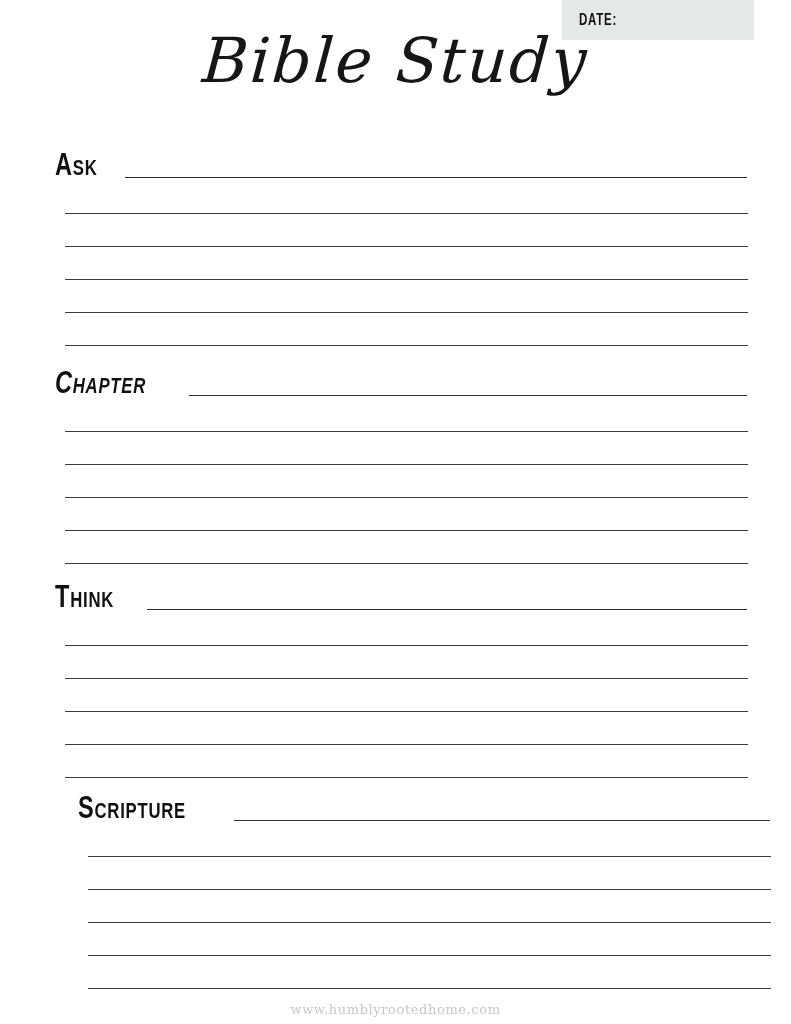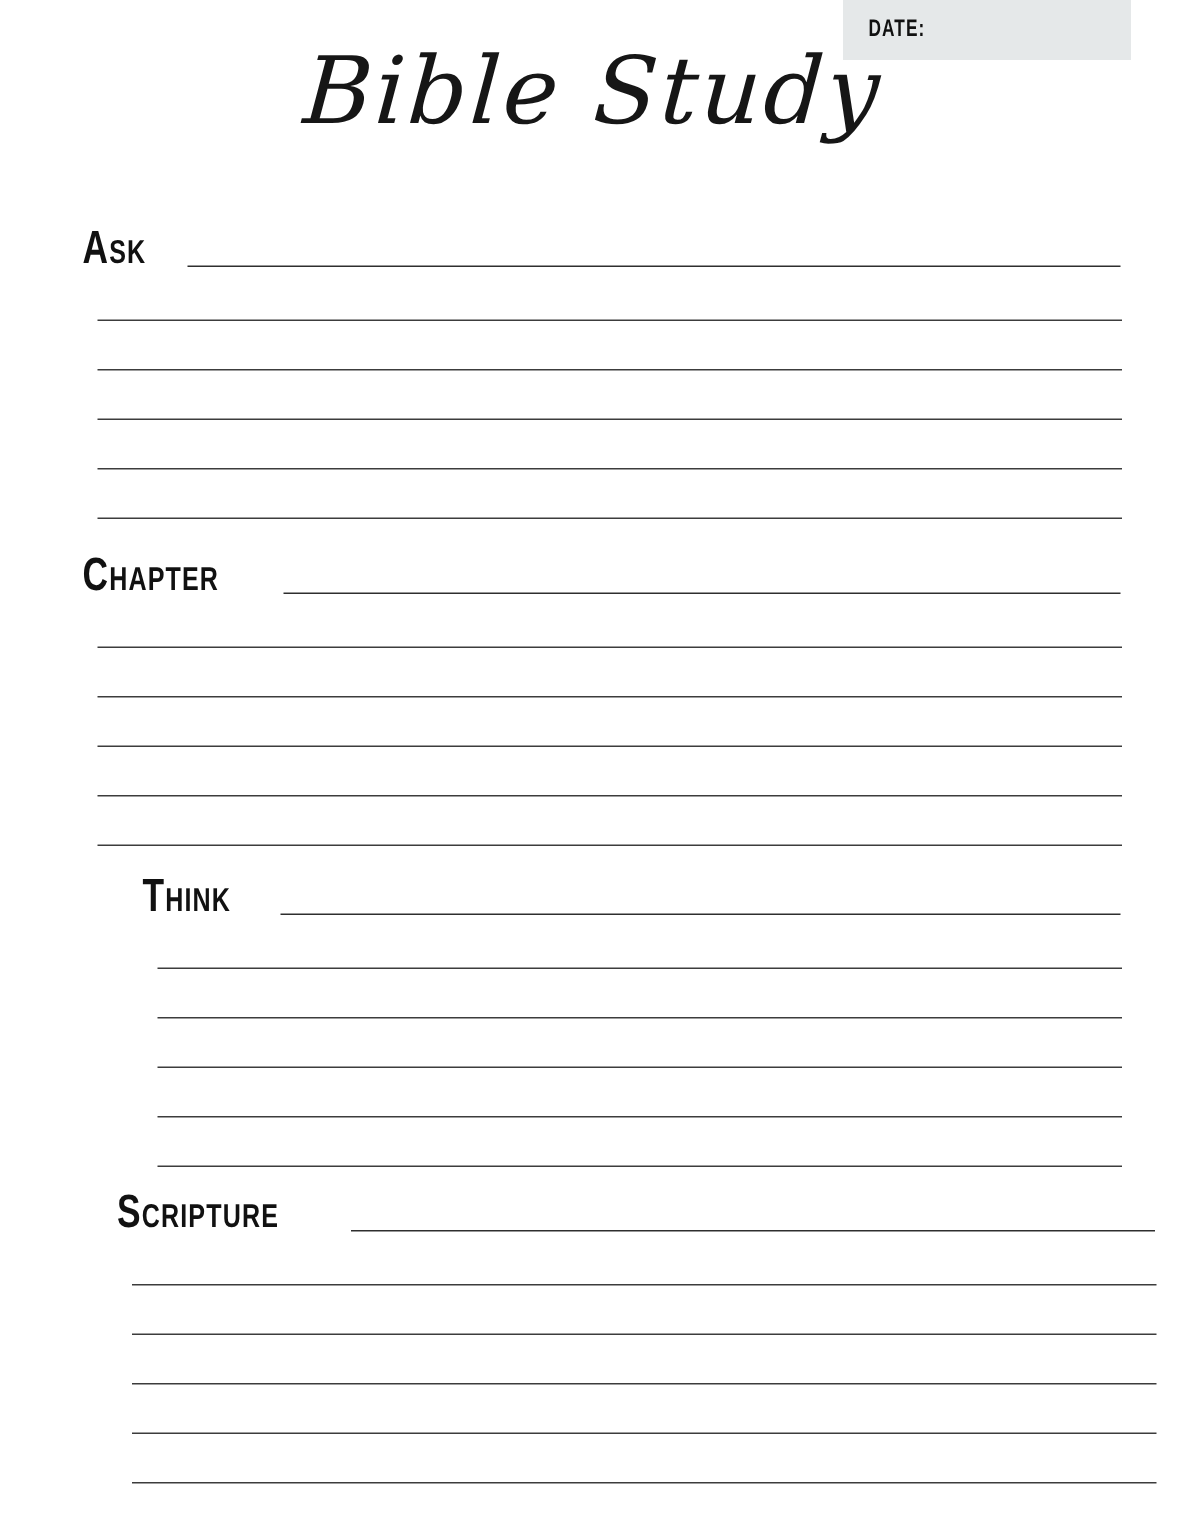"Chapter" .section-chapter { font-style: none -> italic }
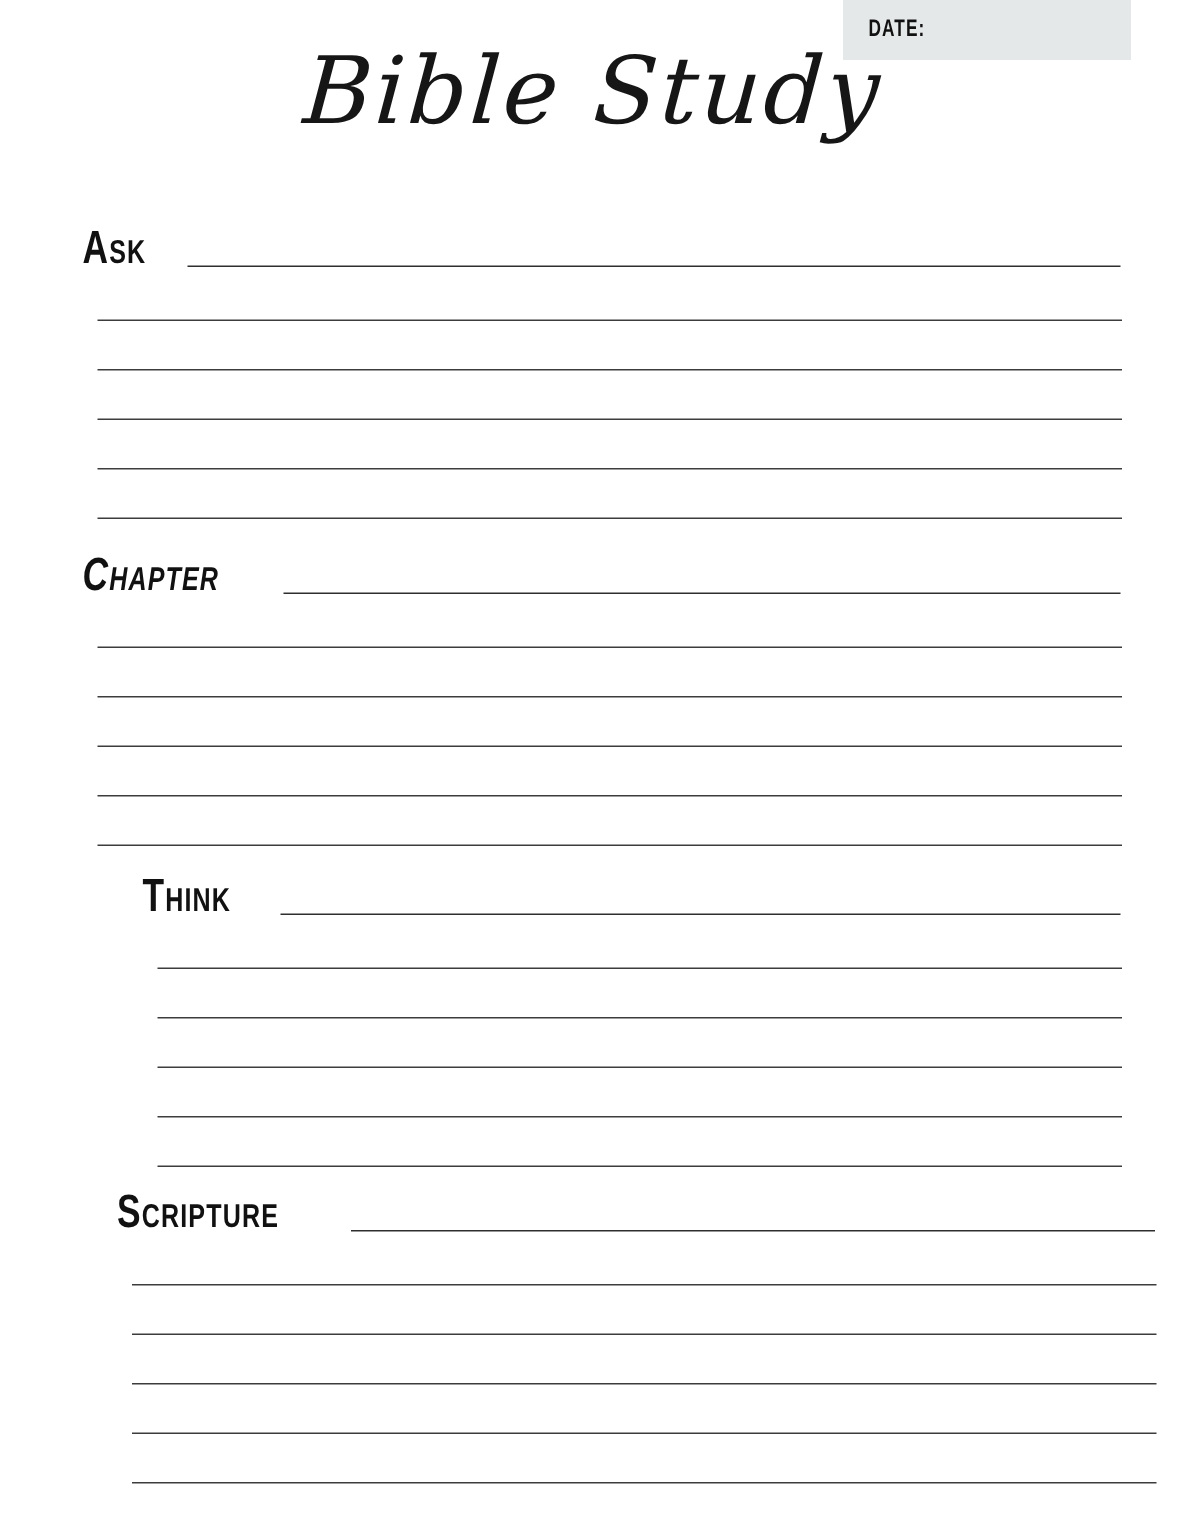"Think" .section-think { padding-left: 40px -> none }
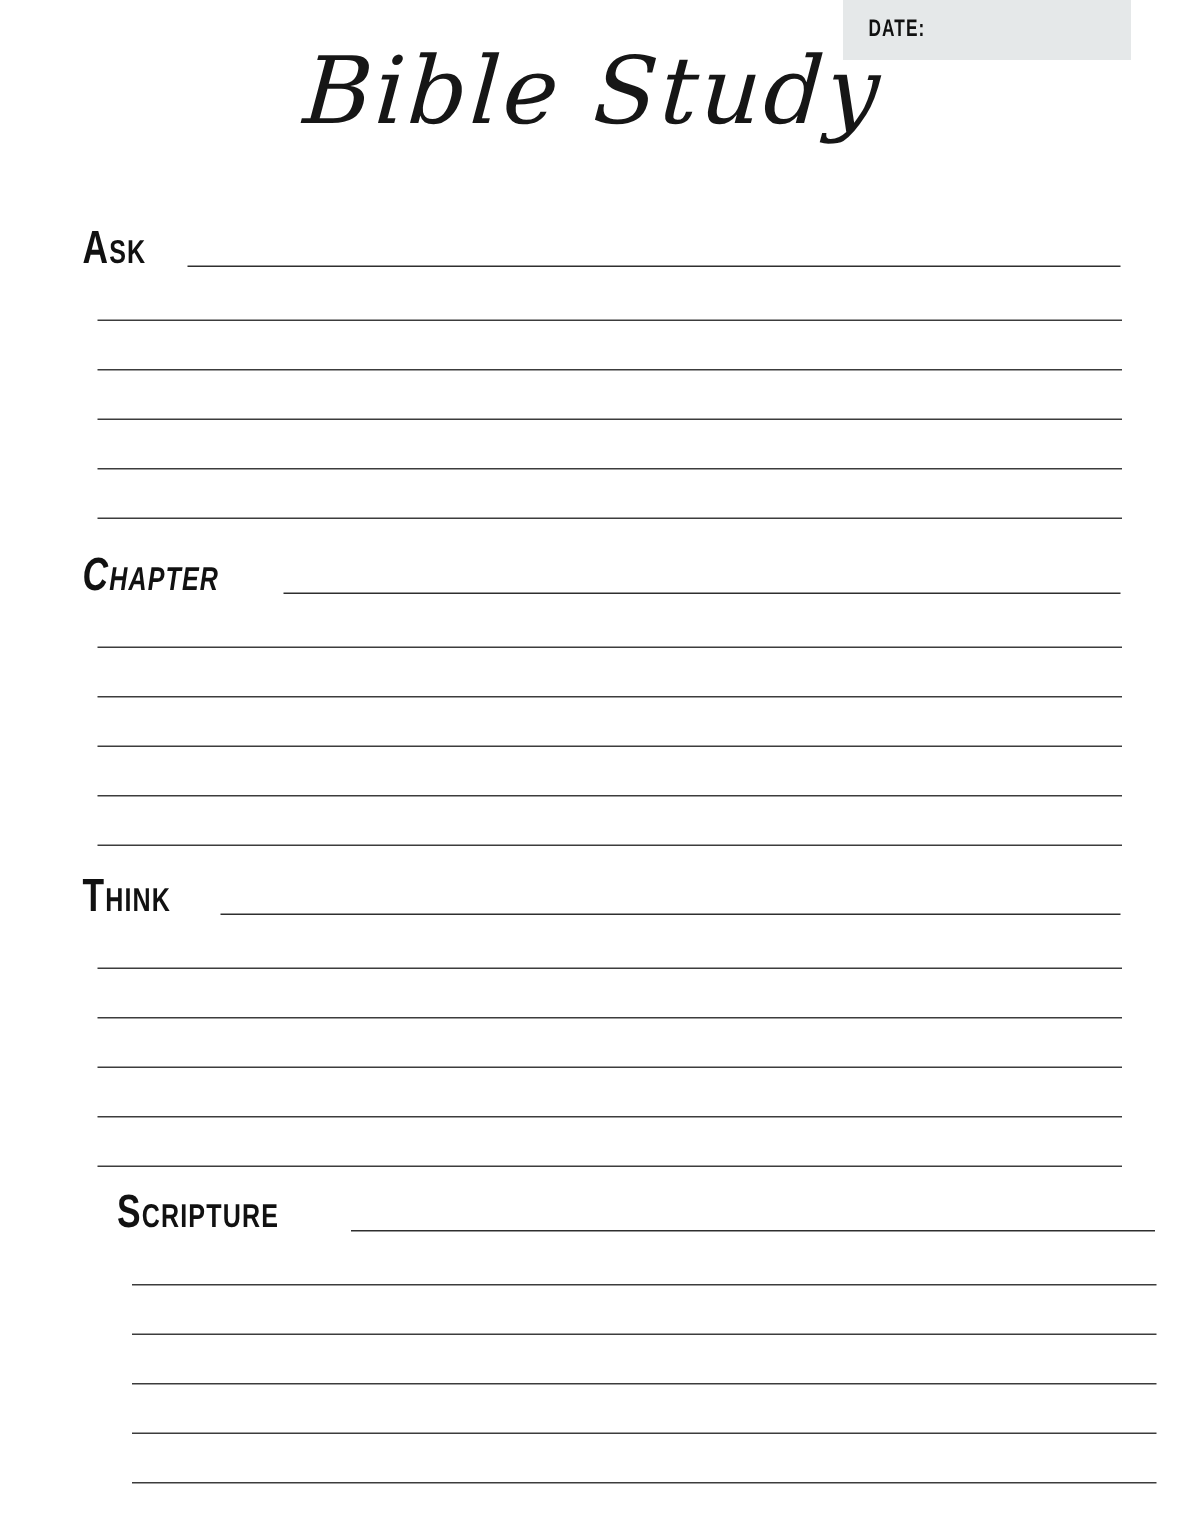"www.humblyrootedhome.com" div.footer { html: none -> <div>www.humblyrootedhome.com</div> }
